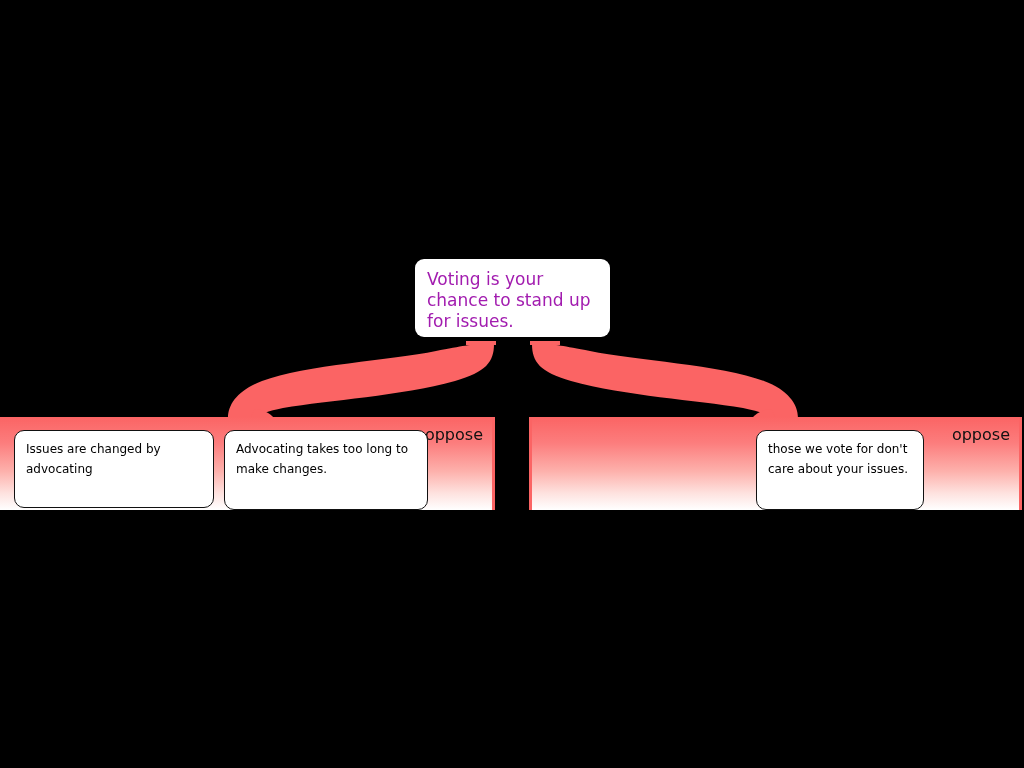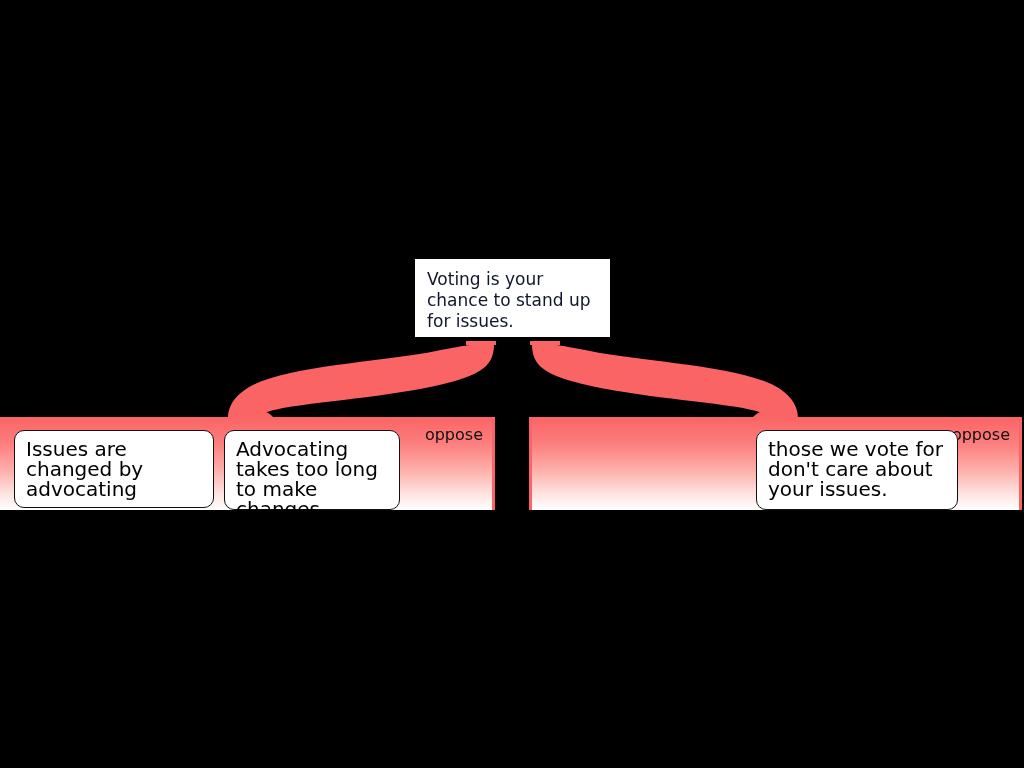"Voting is your chance to" .claim-box { border-radius: 0 -> 9px; color: #0f172a -> #a21caf }
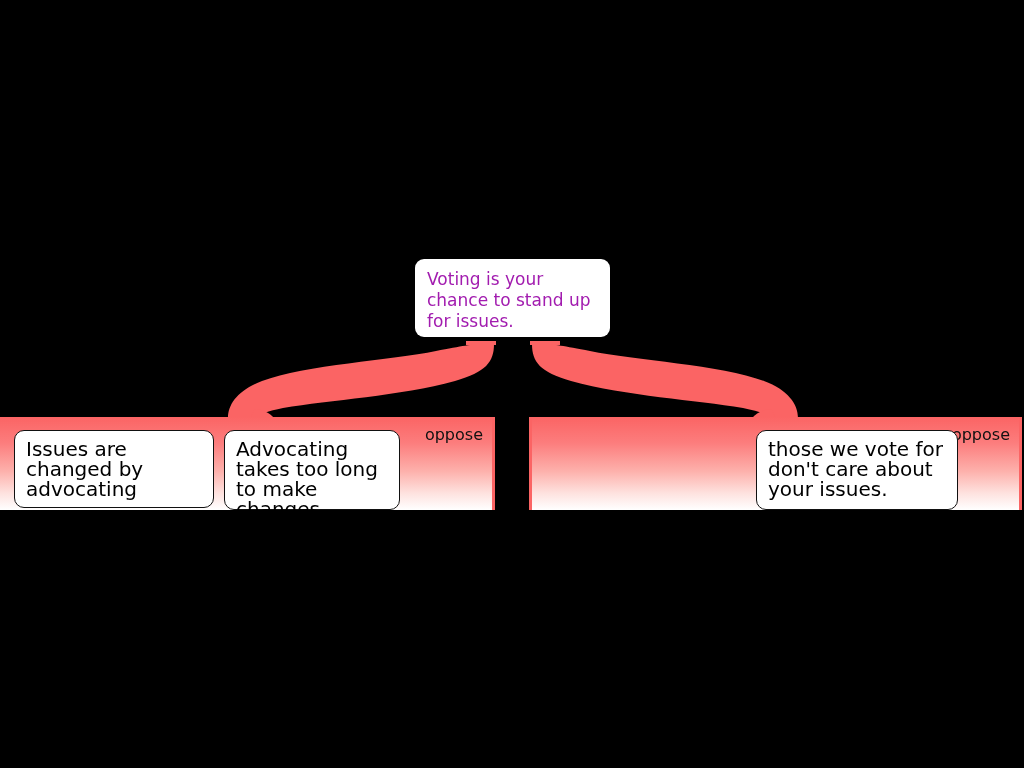"Issues are changed by advocating" .reason-box .reason-text { font-size: 20px -> 12px }
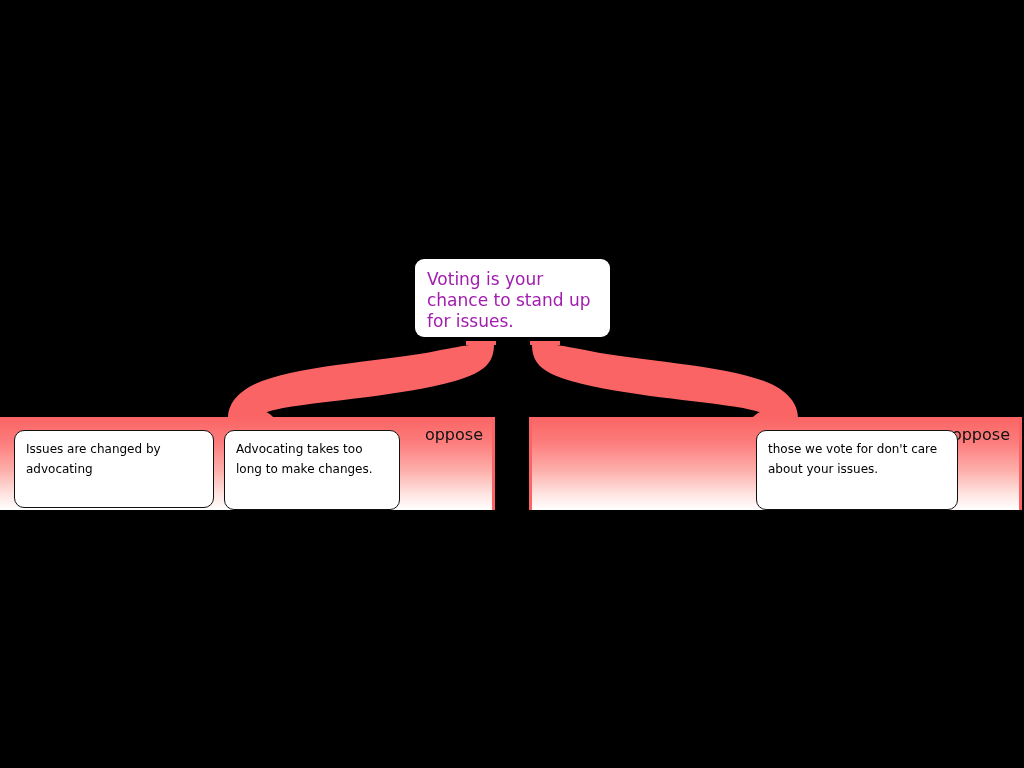"Advocating takes too long to" #reason-1 { width: 176px -> 204px }
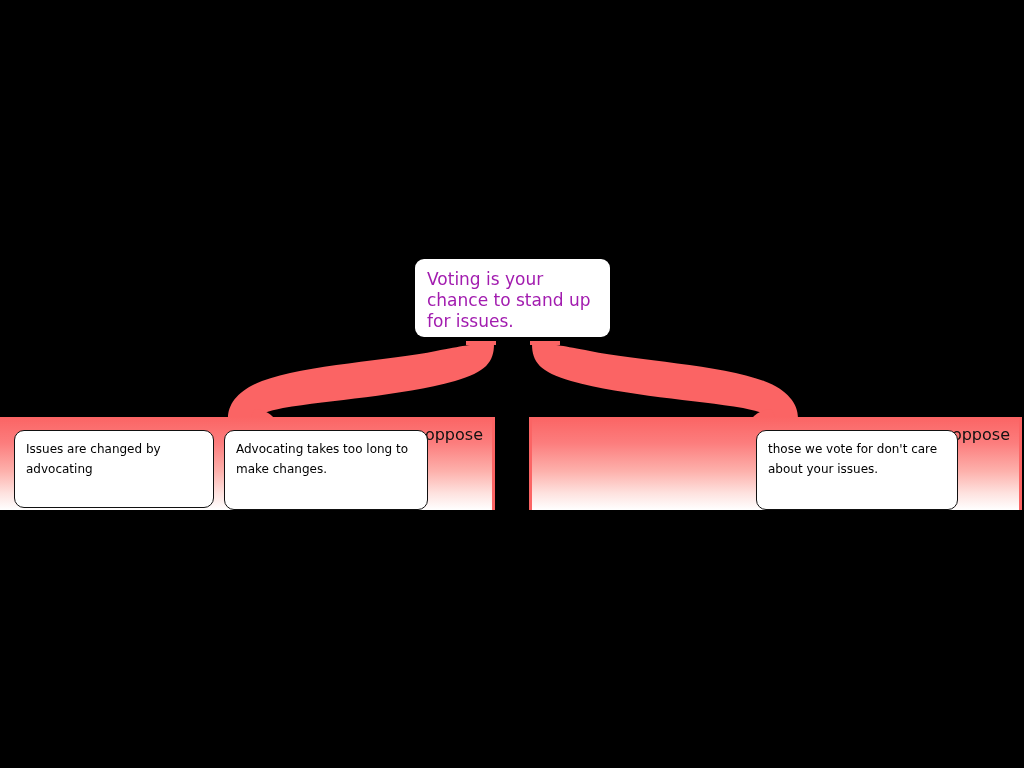"those we vote for don't" #reason-3 { width: 202px -> 168px }
